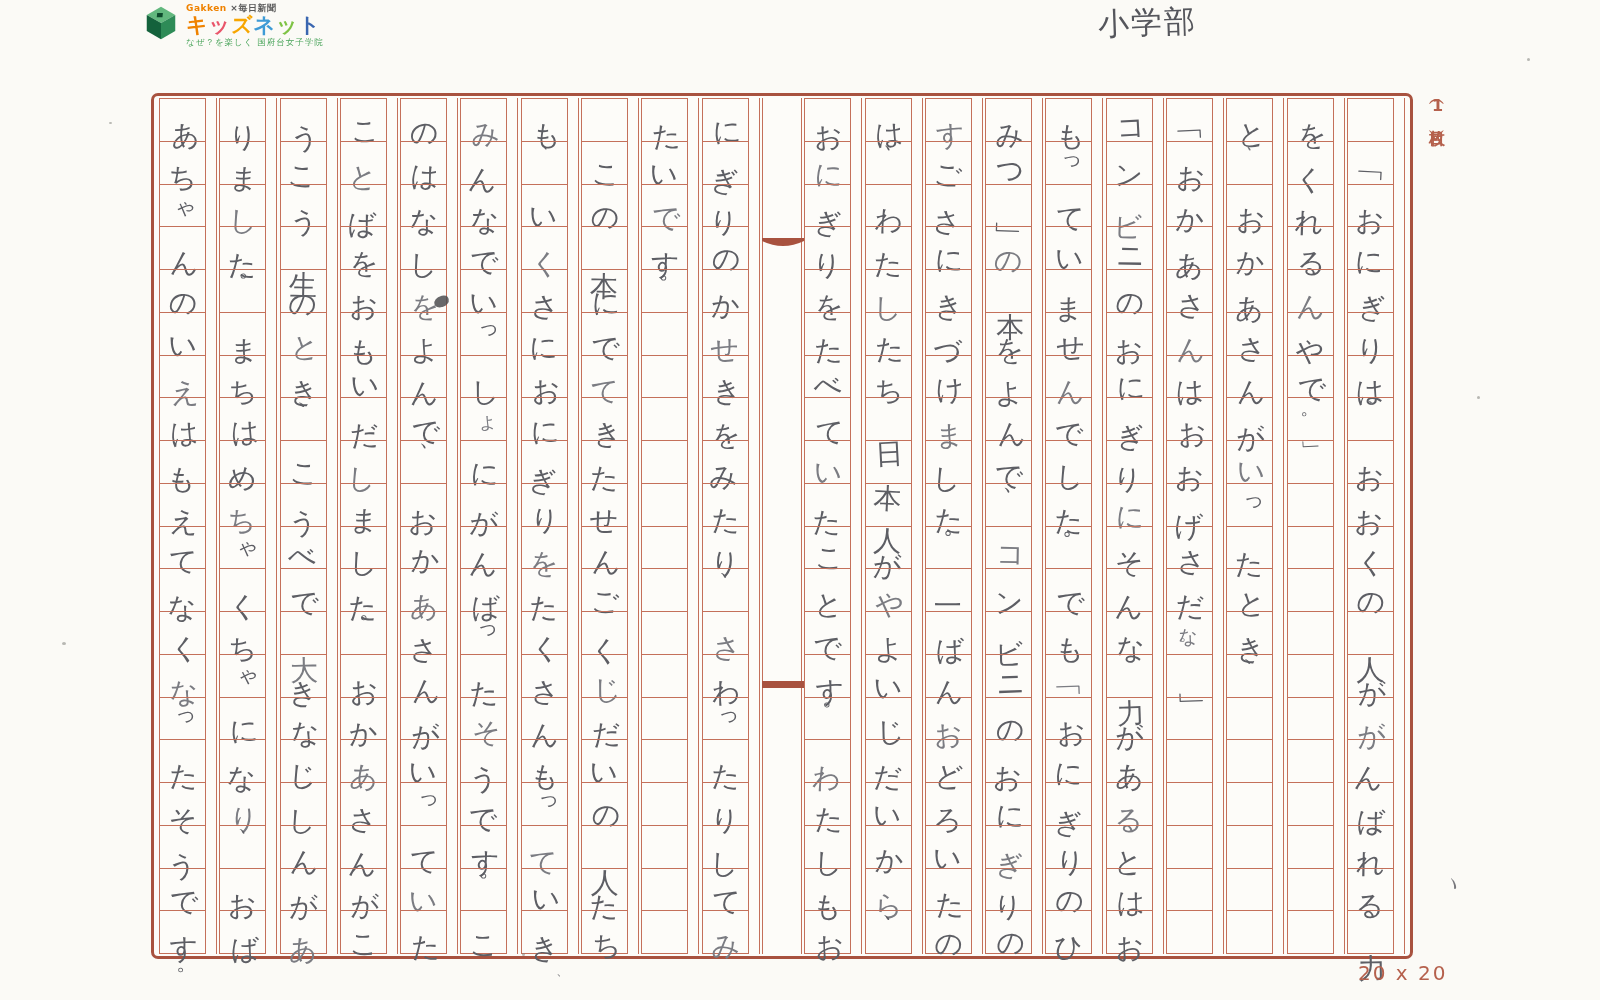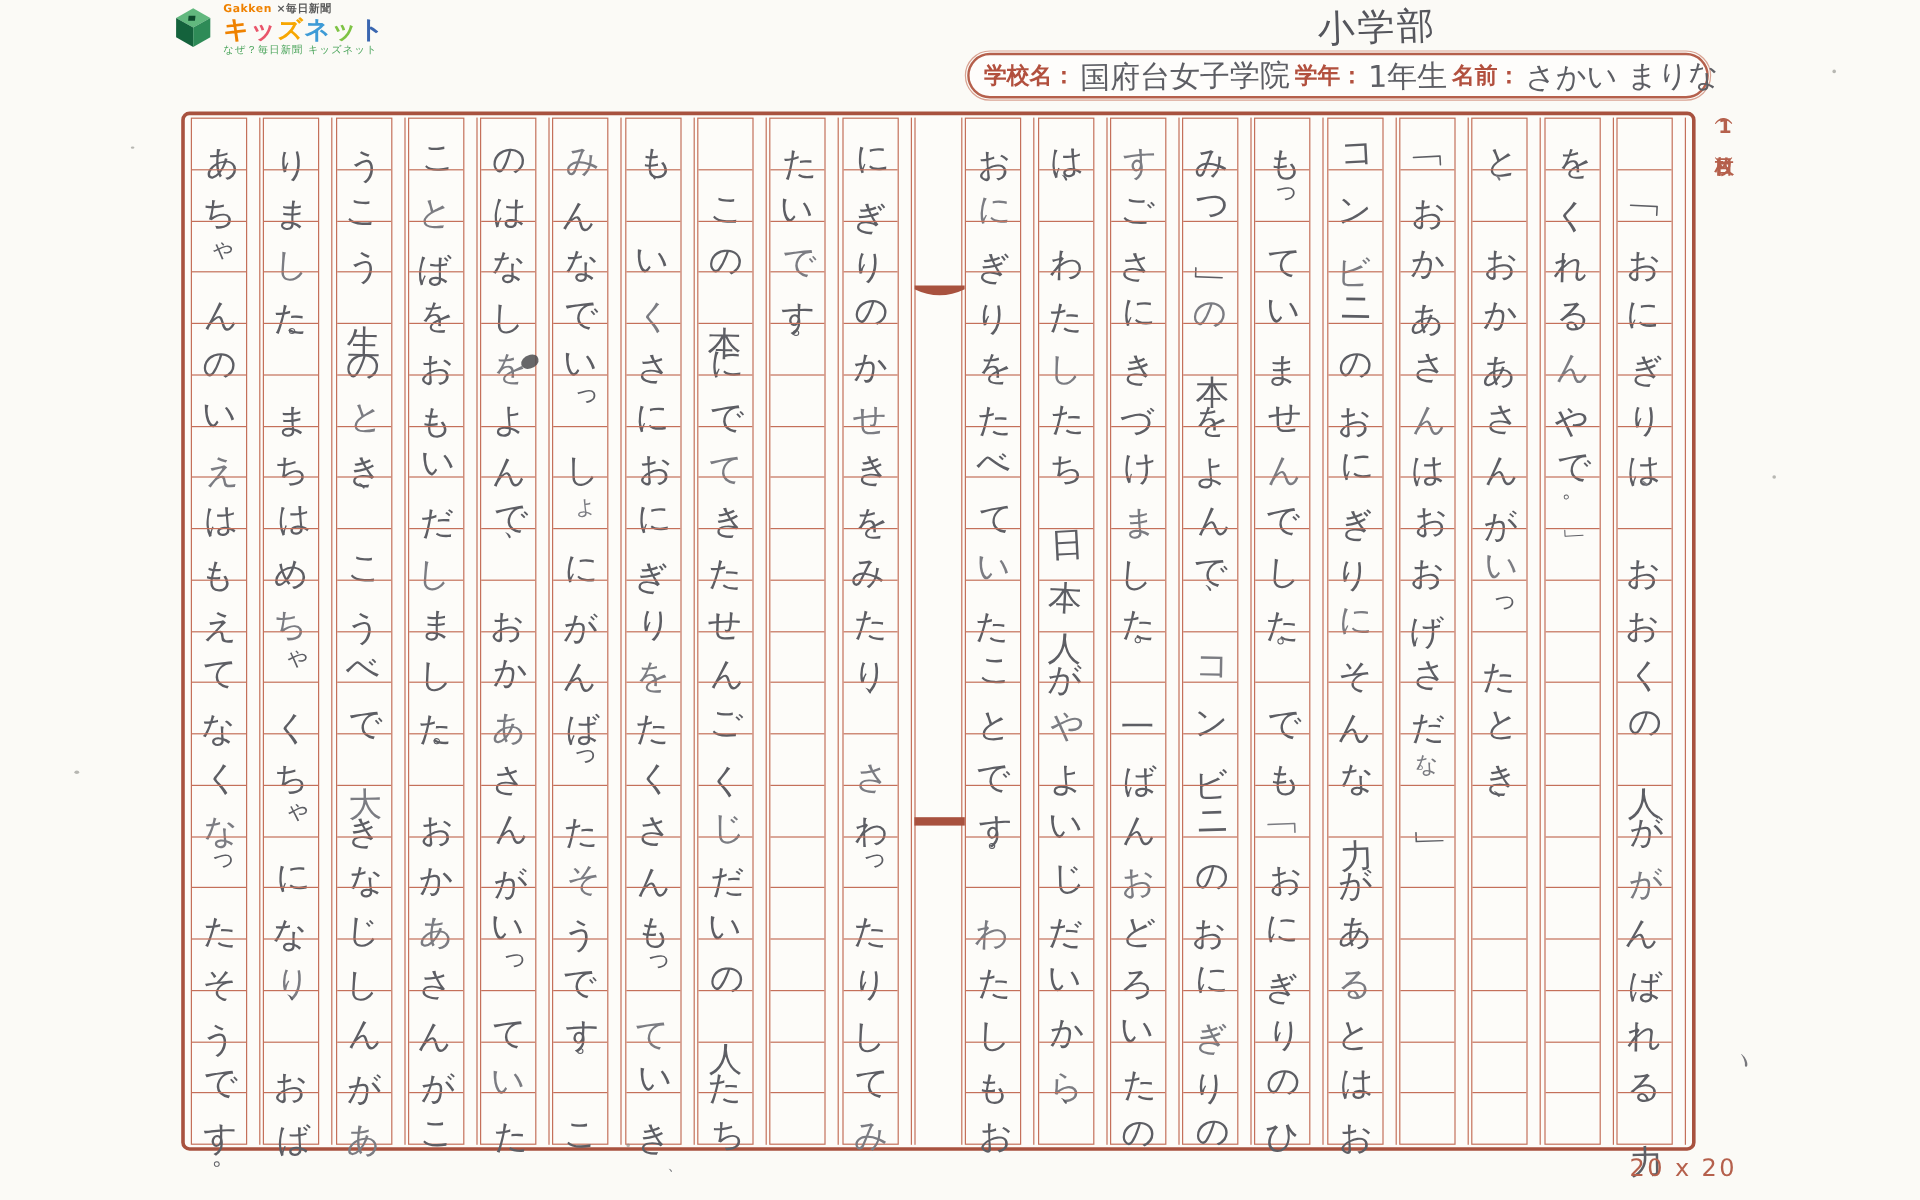"なぜ？毎日新聞 キッズネット" div.brand-tagline { text: 毎日新聞 キッズネット -> を楽しく 国府台女子学院 }
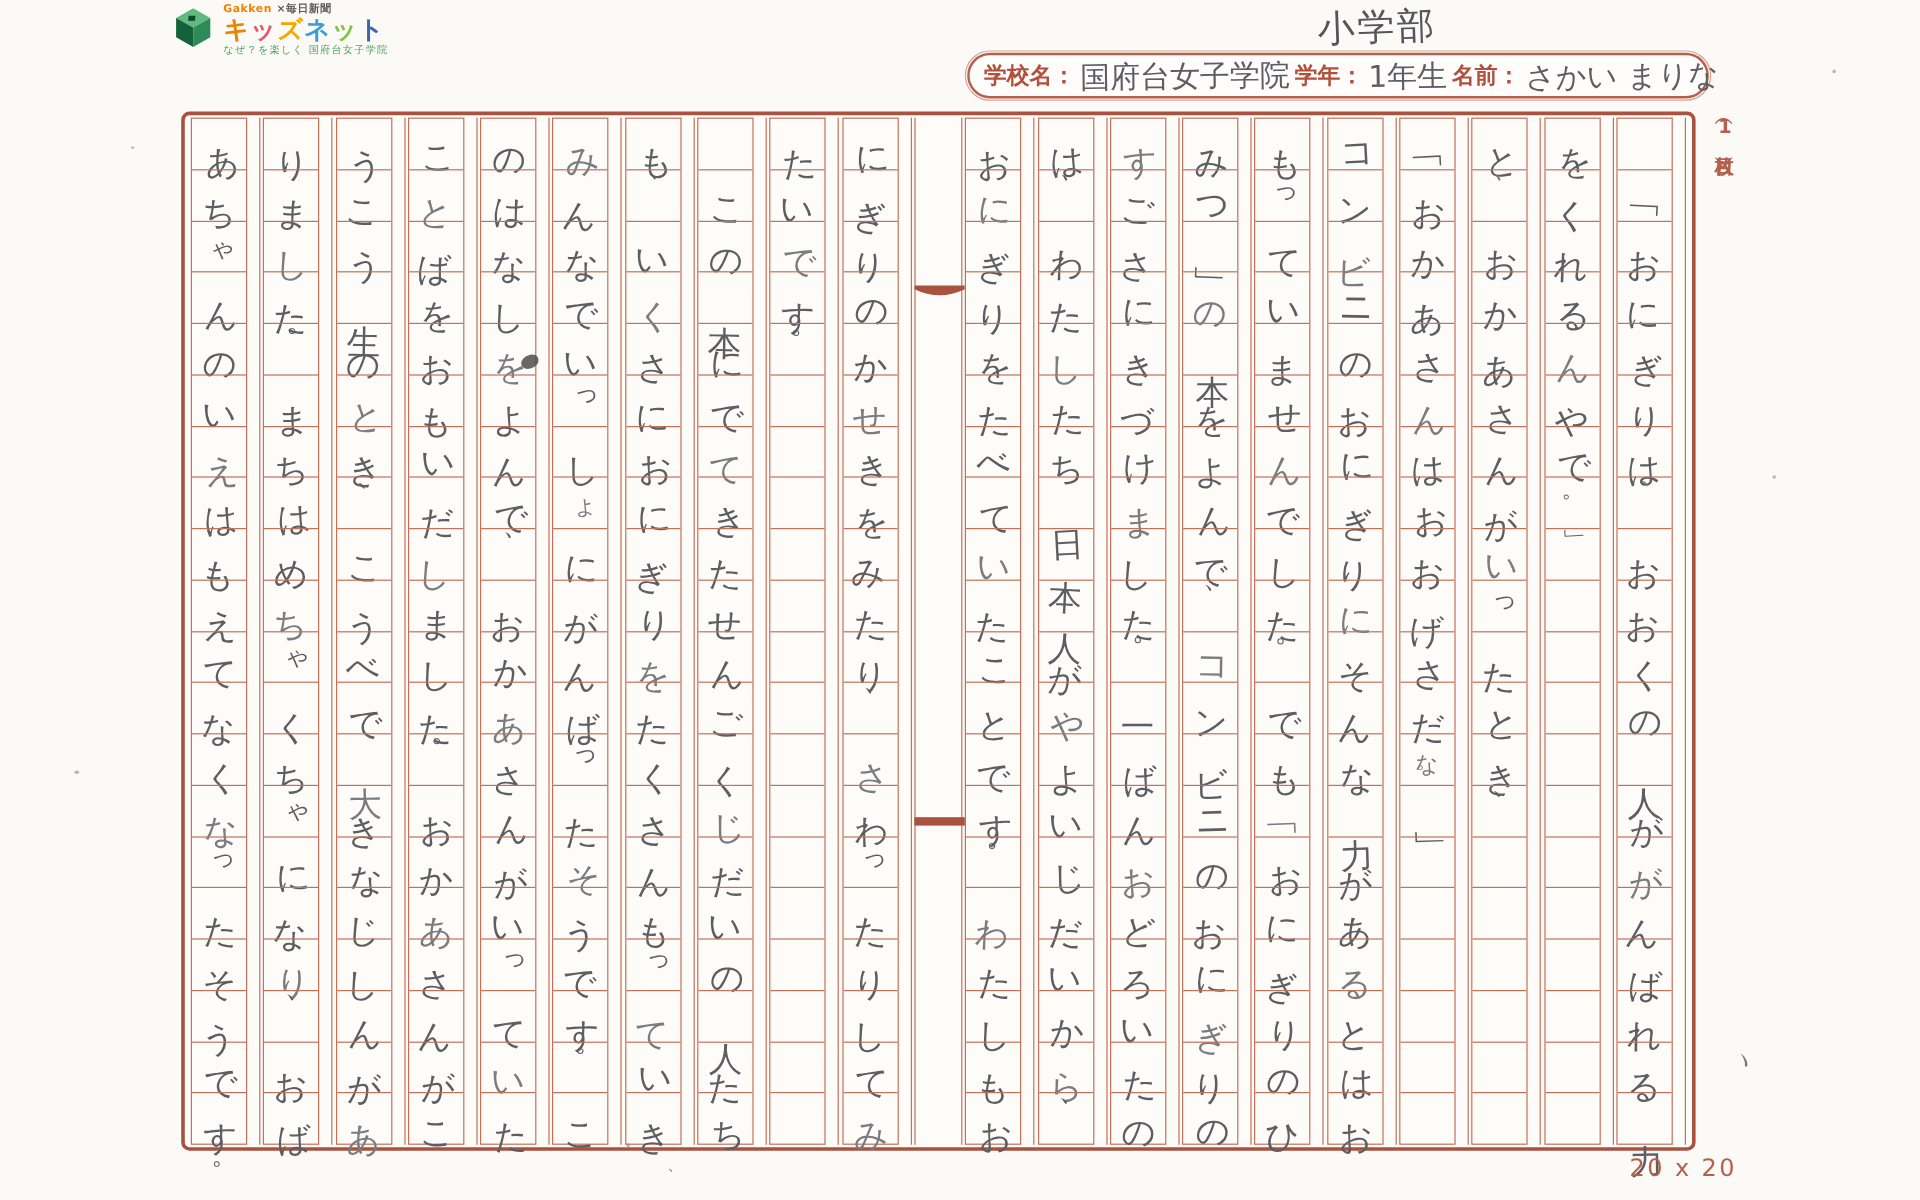"学校名：" div.info-box { html: <div> <span>学校名：</span> <span>国府台女子学院</span> <span>学年：</span> <span>1年生</span> <span>名前：</span> <span>さかい まりな</span> </div> -> none }
